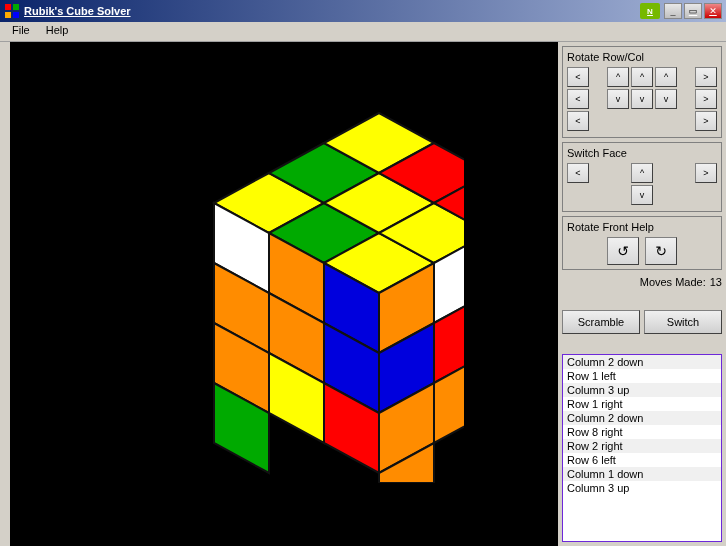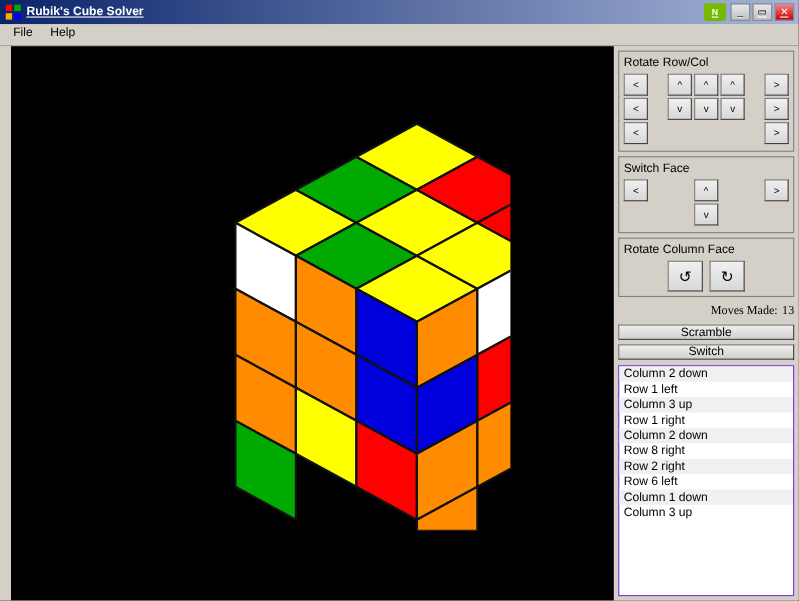"Rotate Column Face" div.panel-section-title { text: Column Face -> Front Help }
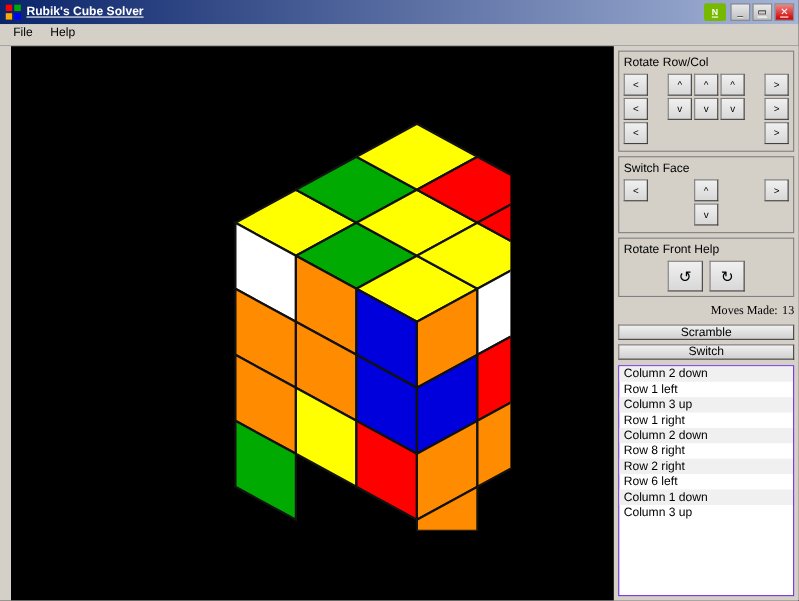"Moves Made:" .moves-made-row { font-family: Liberation Serif, serif -> none }
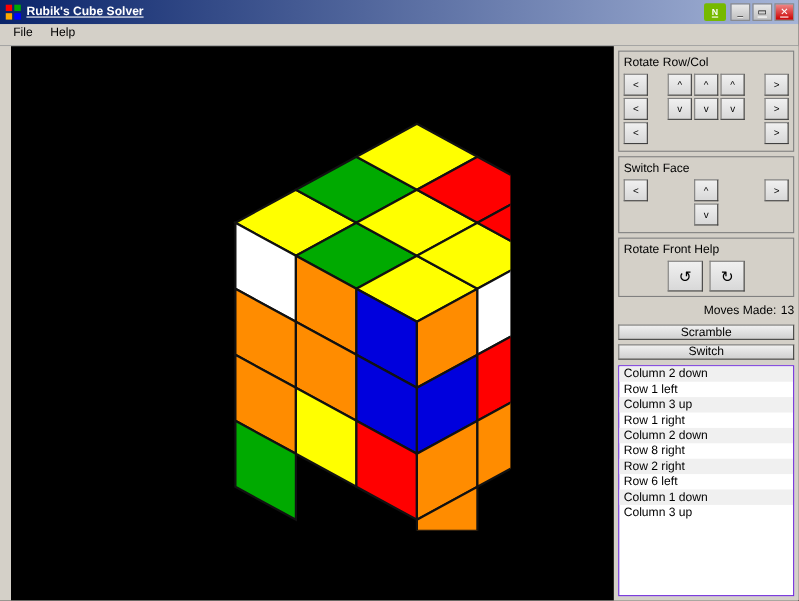"Scramble" .action-row { flex-direction: column -> none; margin: 1px 0 -> 16px 0 }
